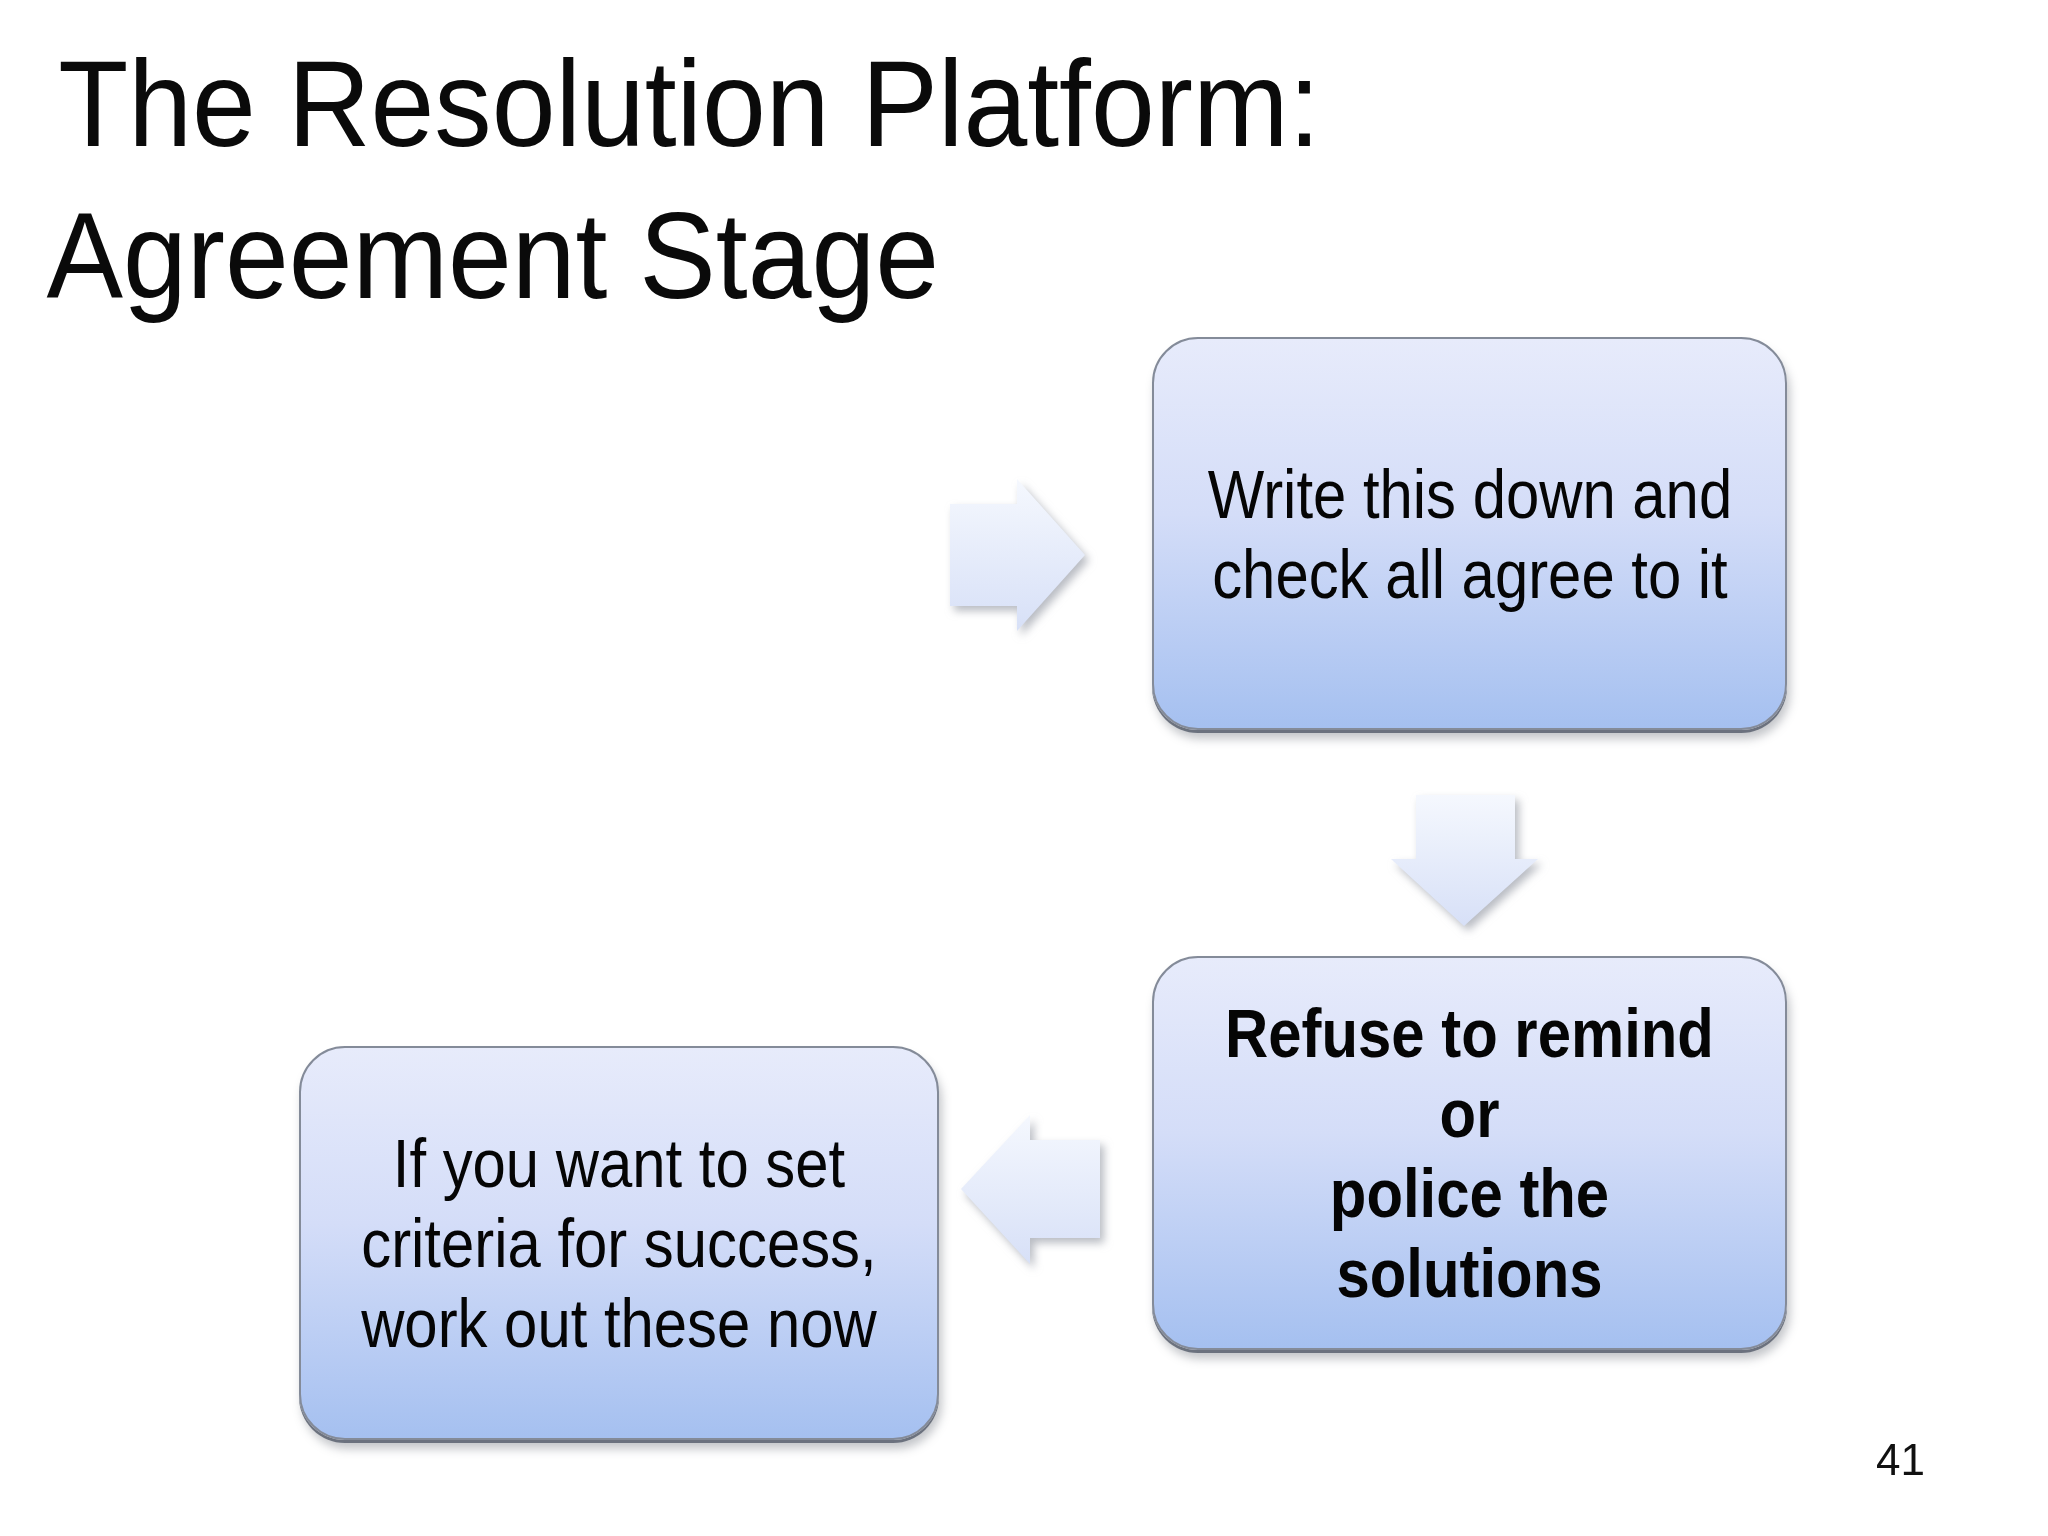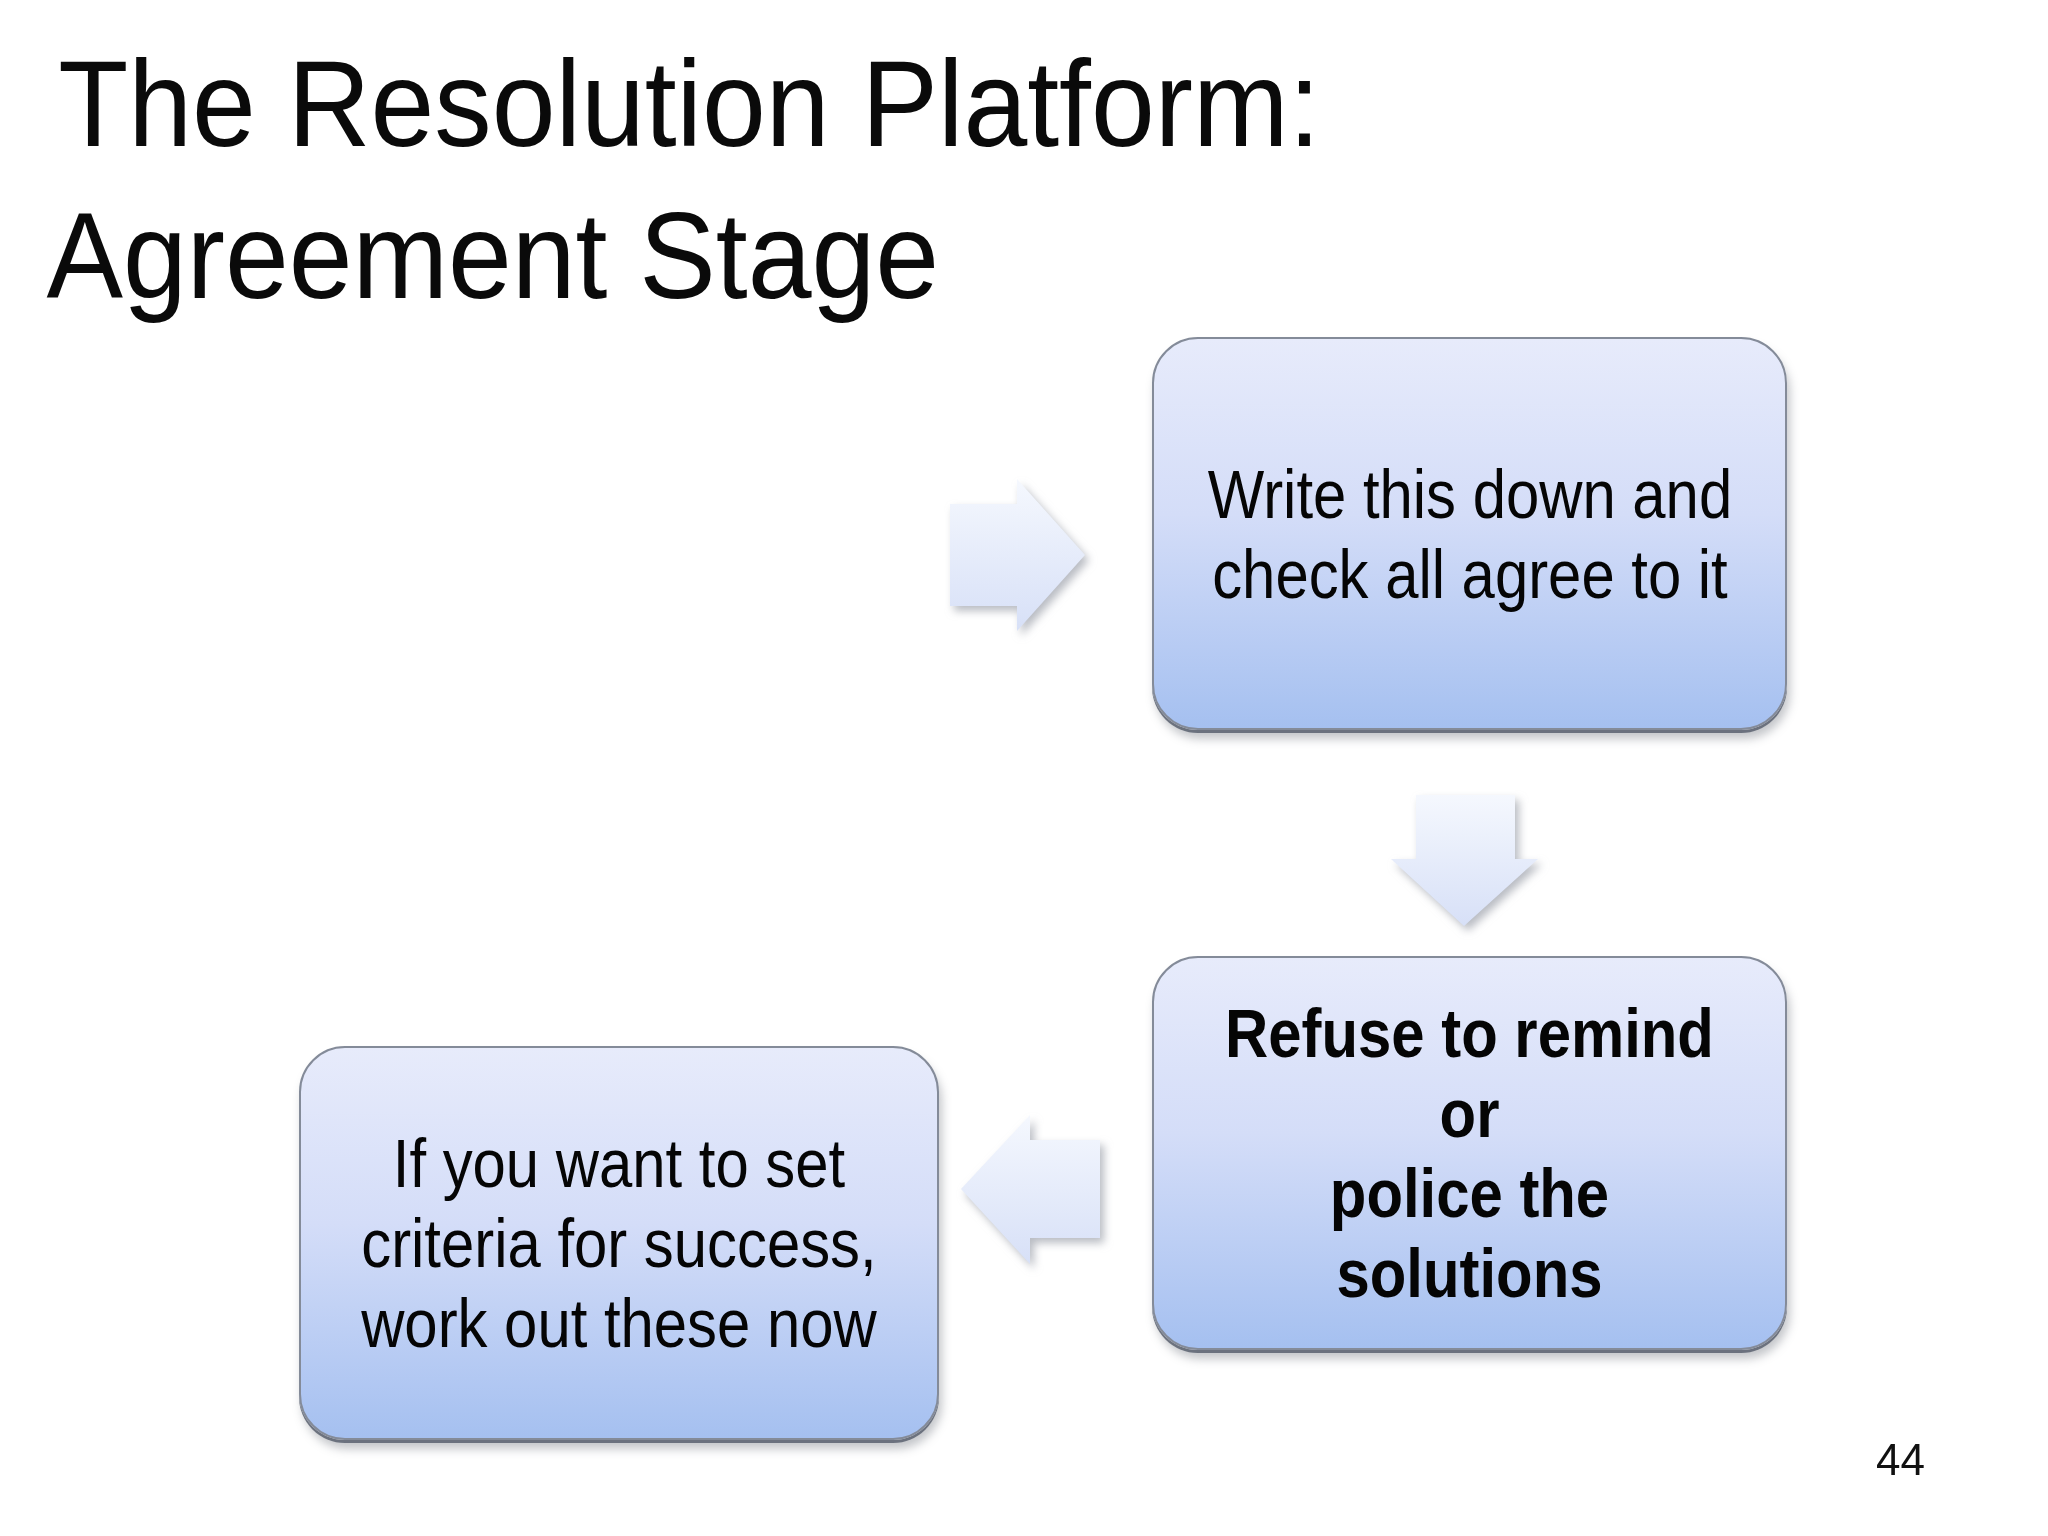"44" div.page-number { text: 44 -> 41 }
